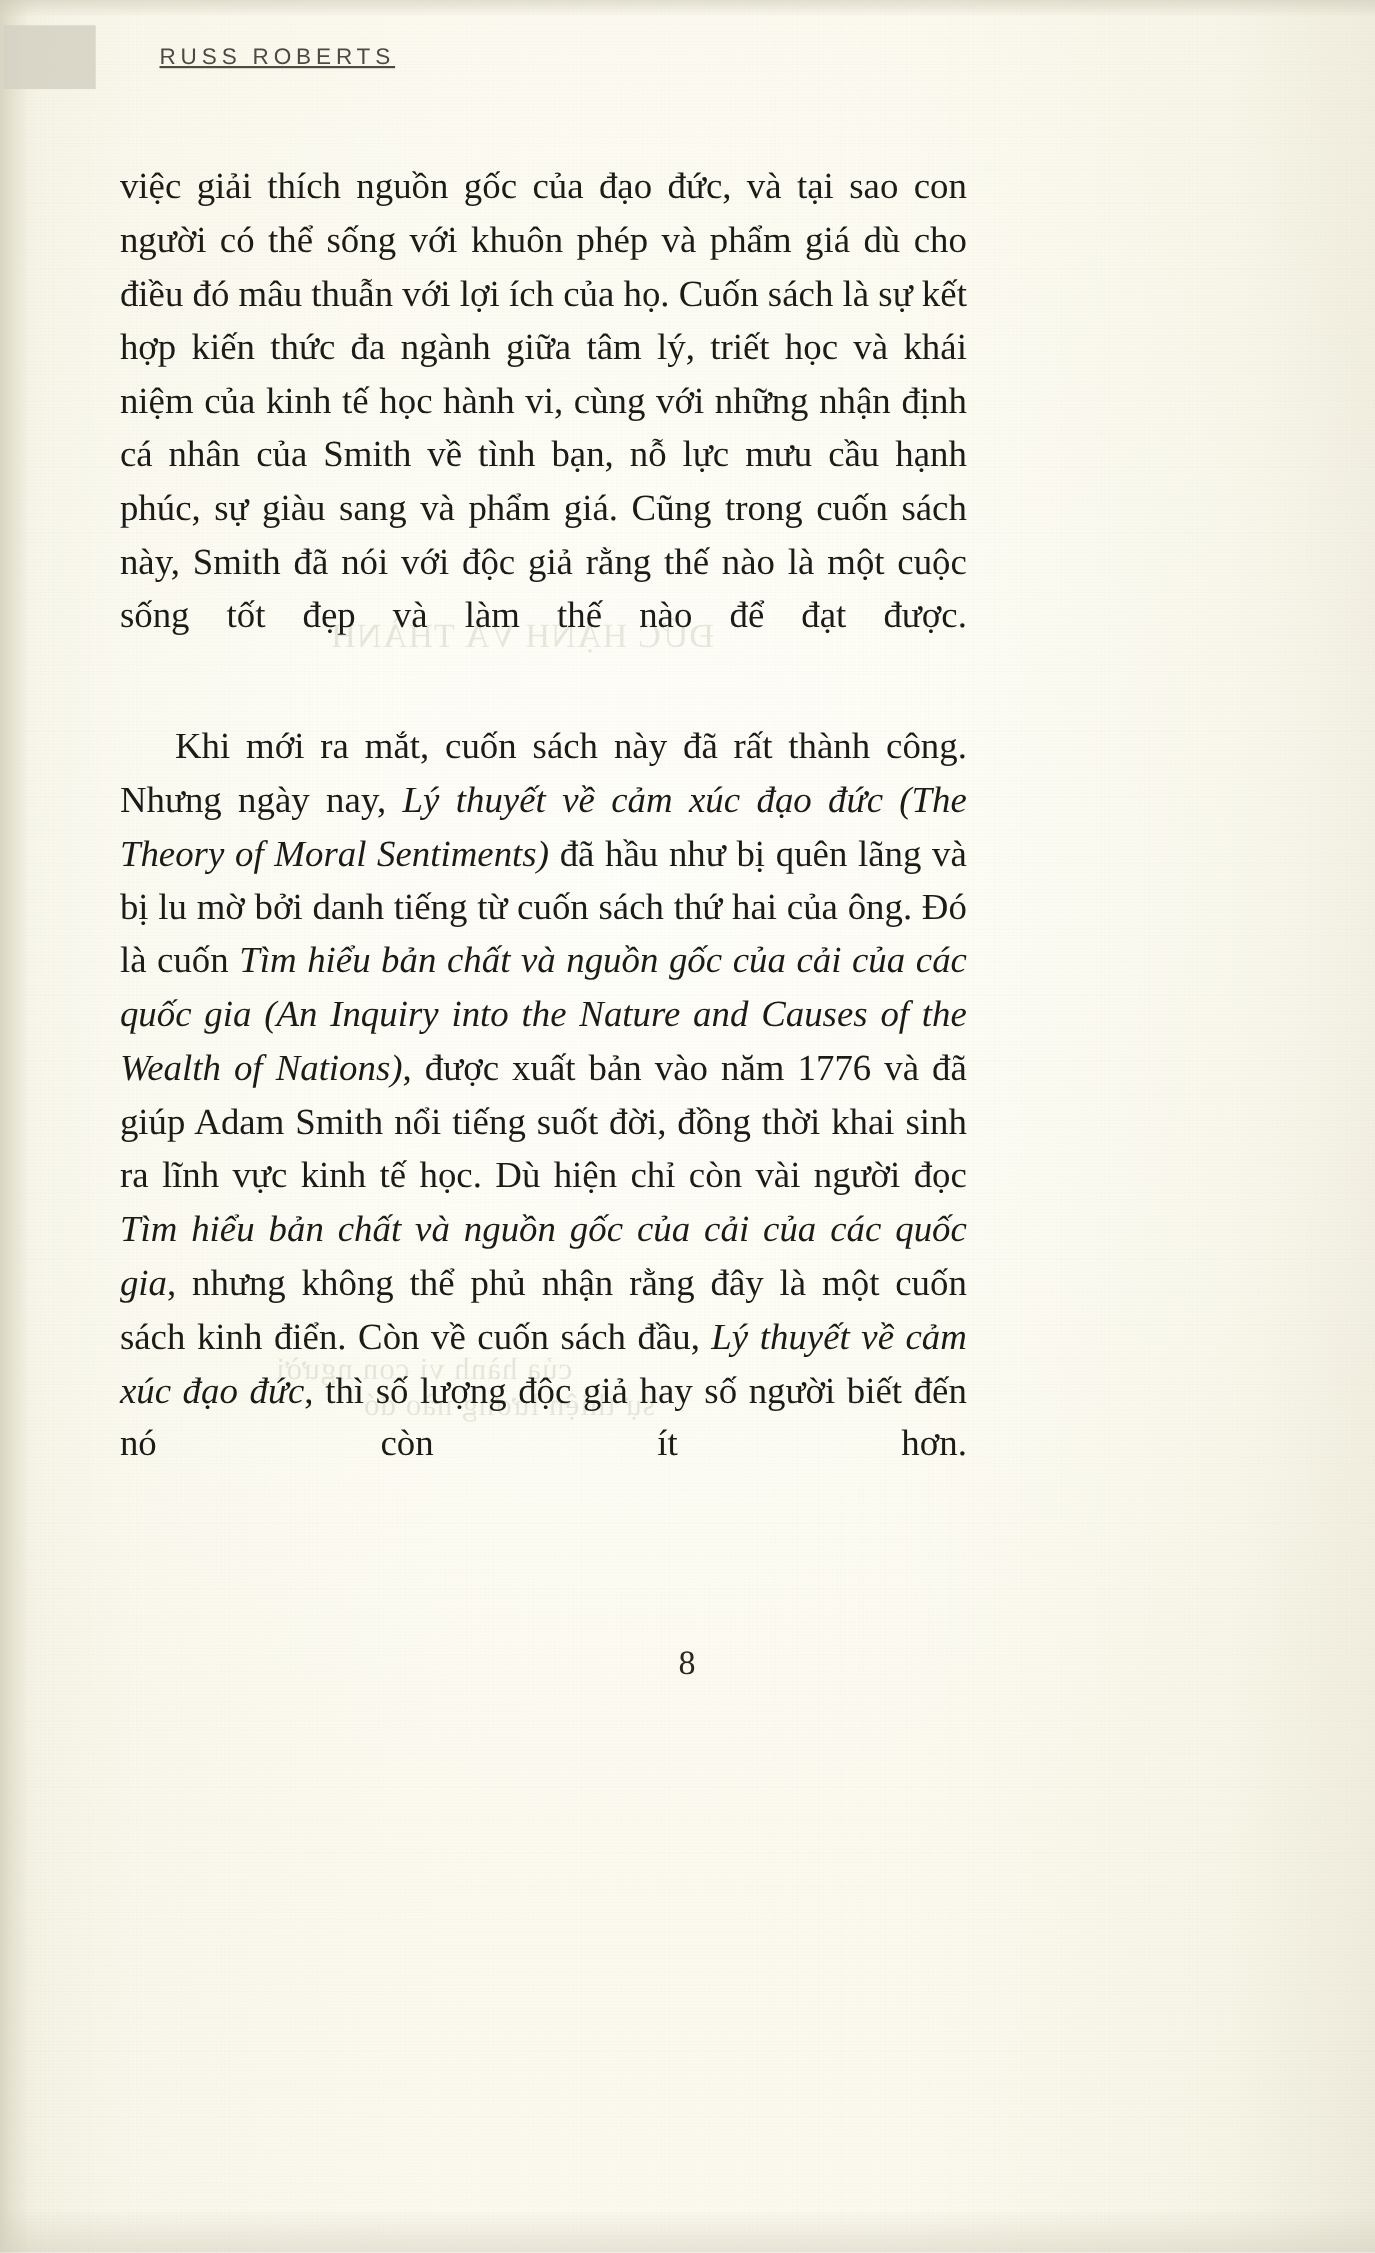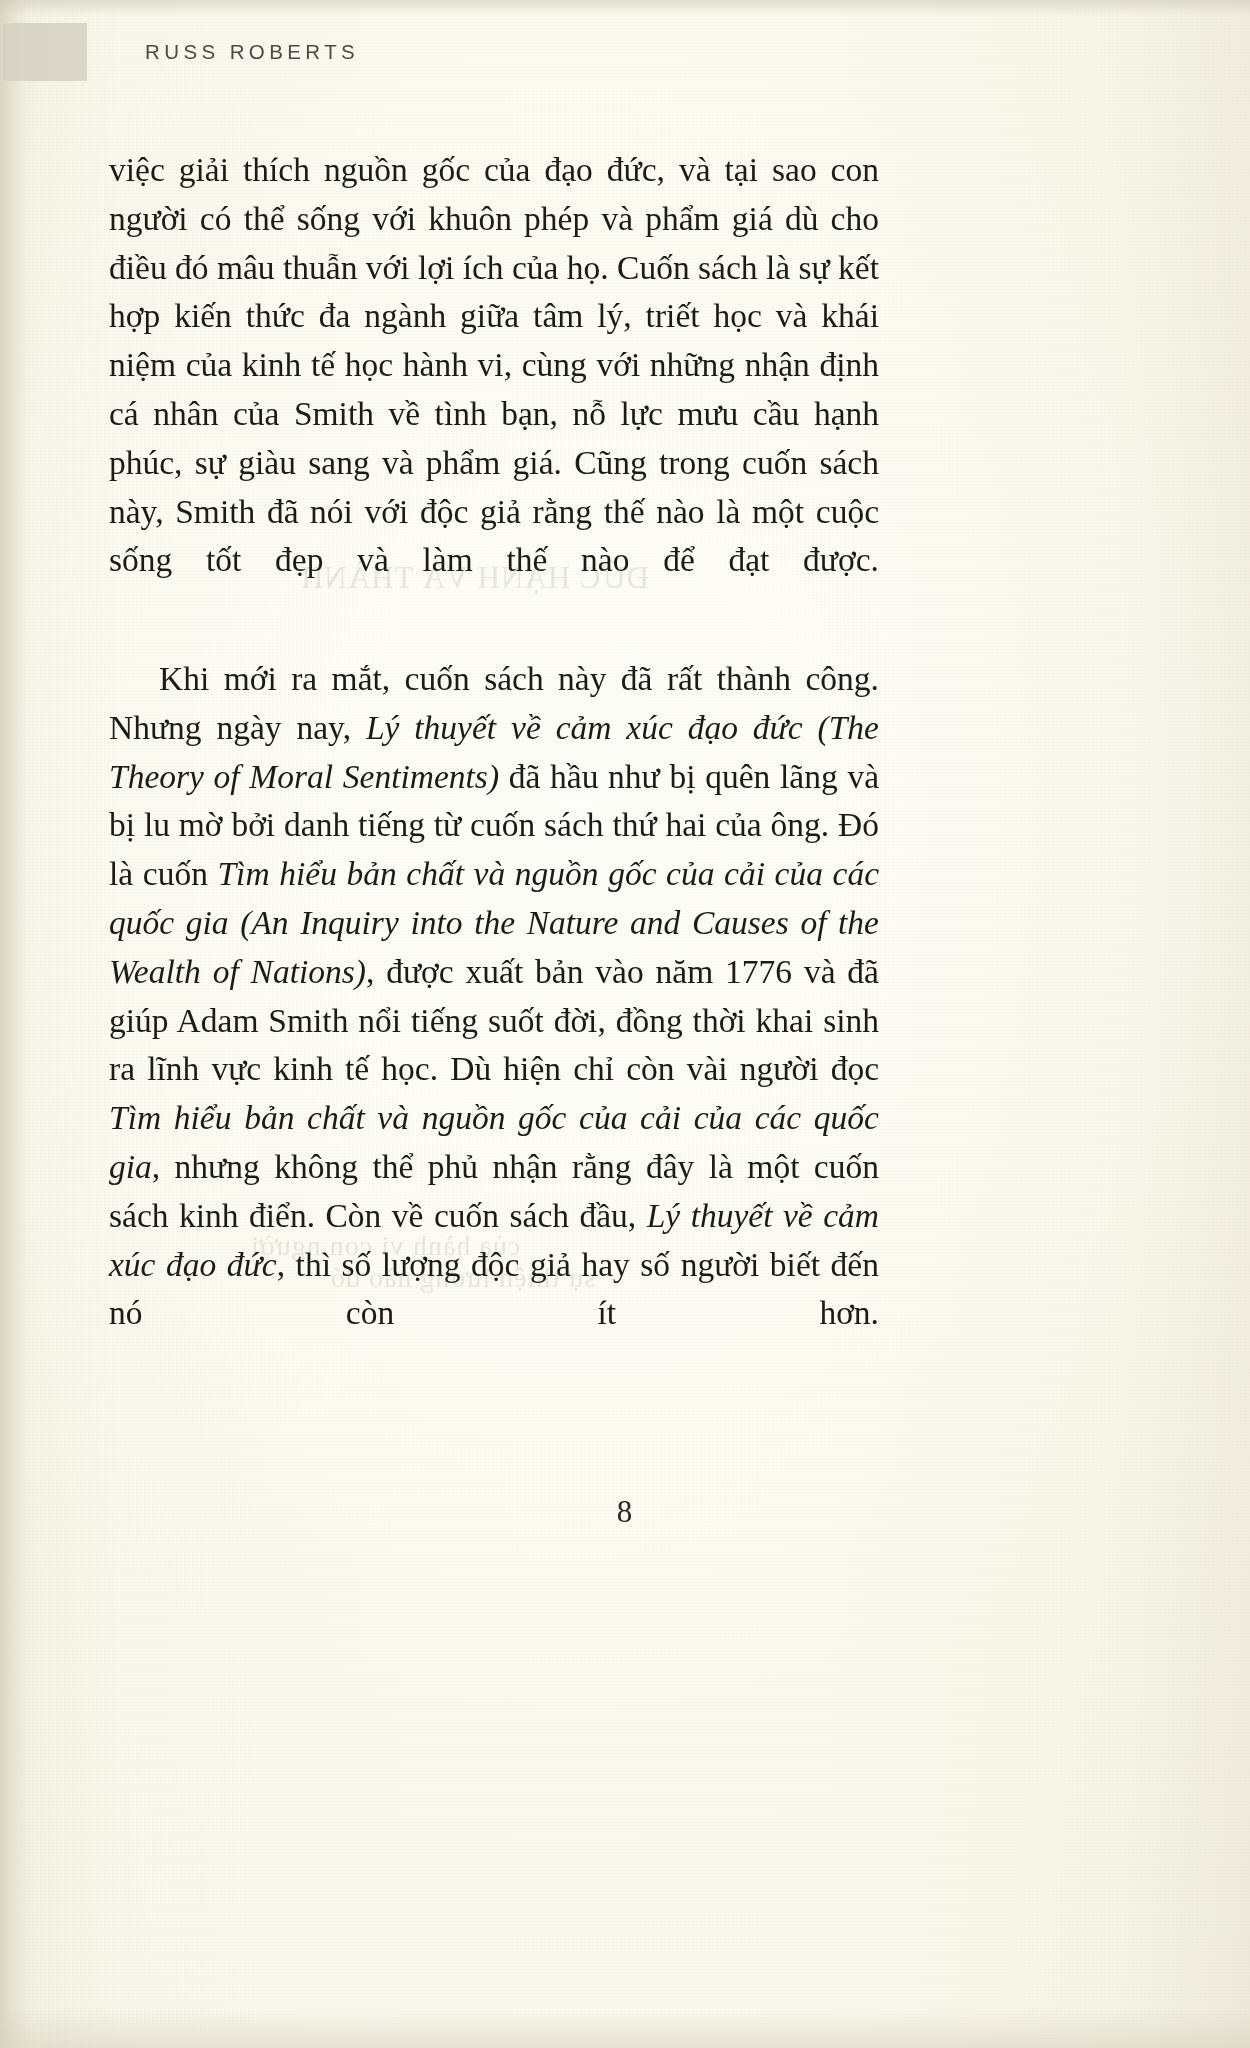"RUSS ROBERTS" #running-header { text-decoration: none -> underline }
